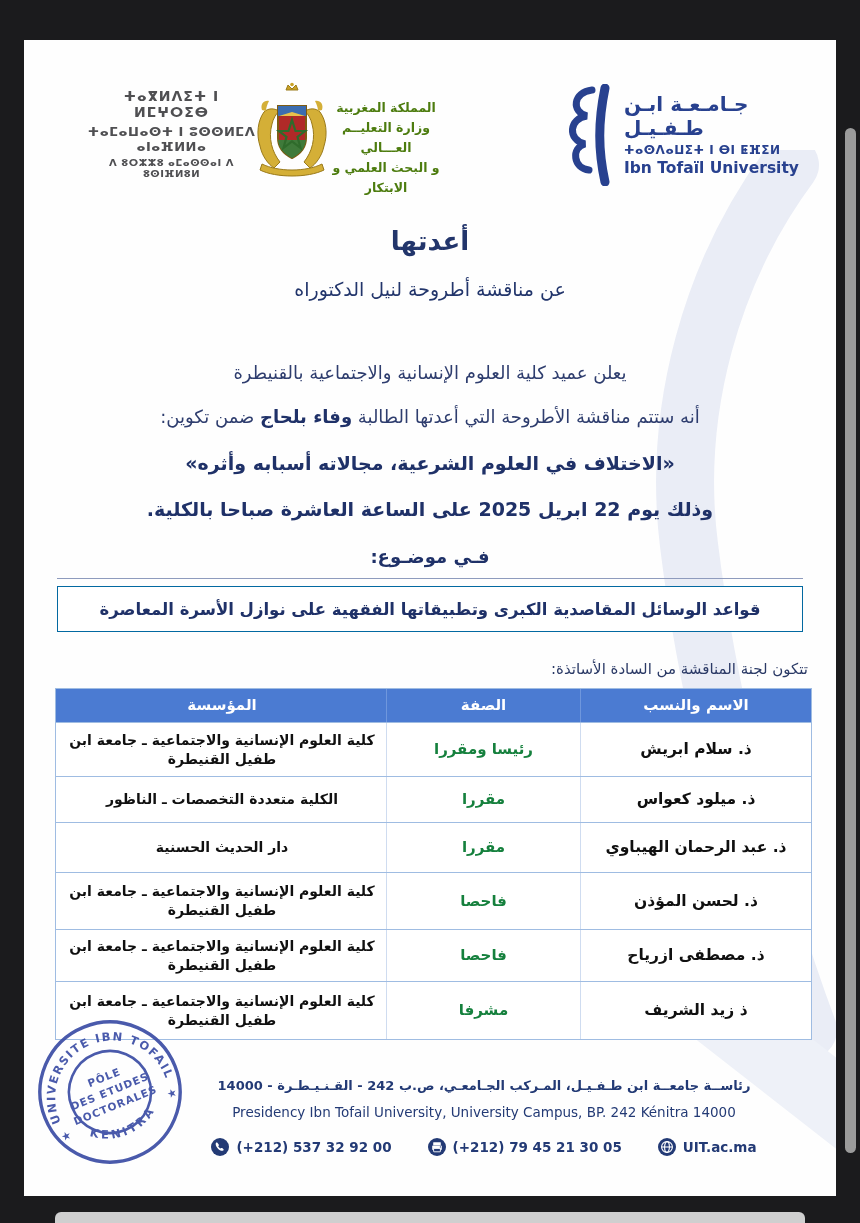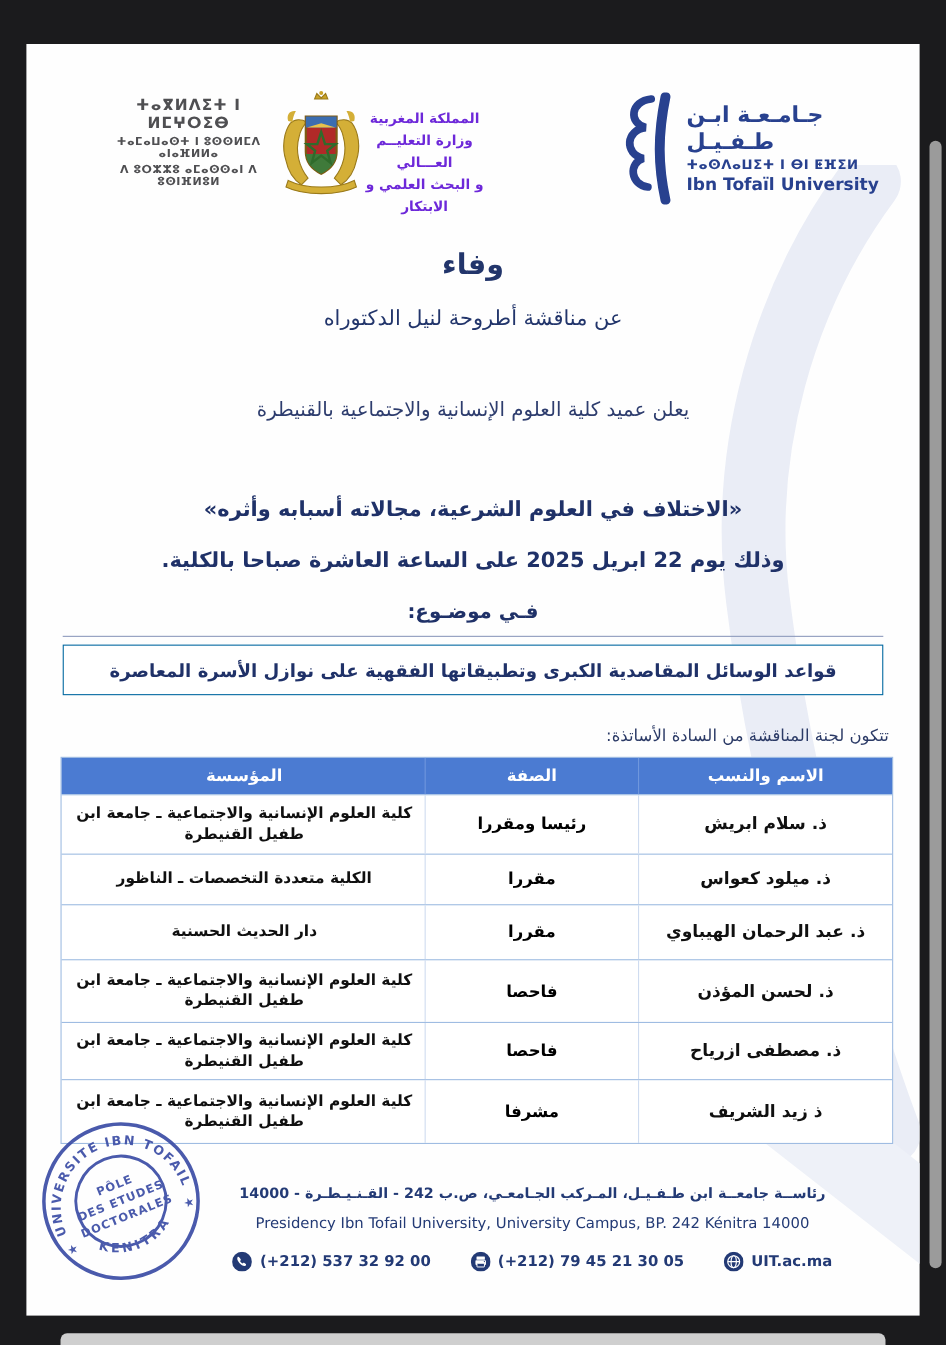"المملكة المغربية" .ministry-ar { color: #6d28d9 -> #4d7c0f }
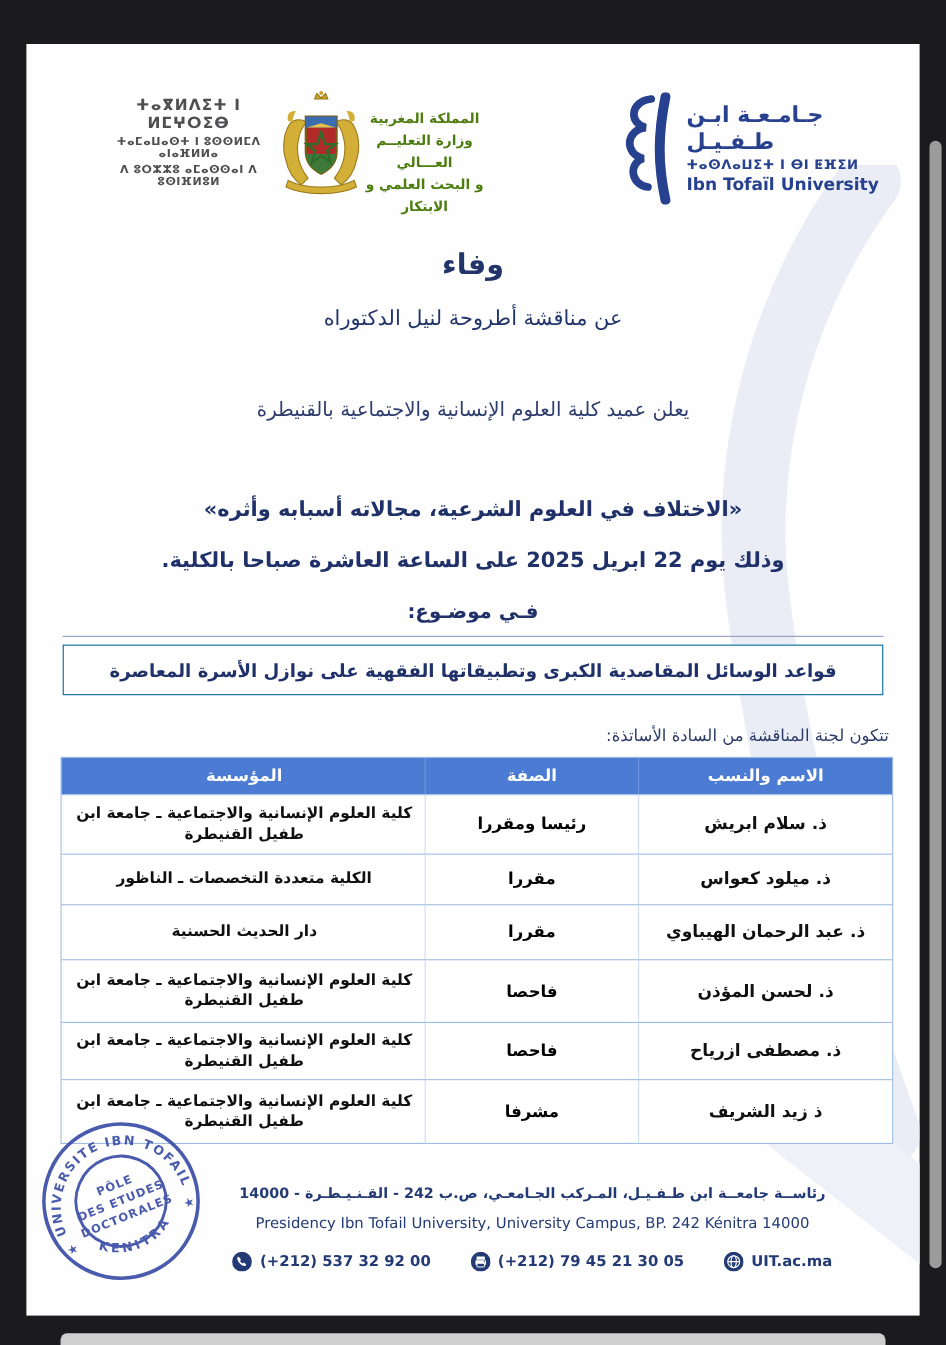"ⵜⴰⵎⴰⵡⴰⵙⵜ ⵏ ⵓⵙⵙⵍⵎⴷ ⴰⵏⴰⴼⵍⵍⴰ" .tif-l2 { font-size: 10px -> 13px }
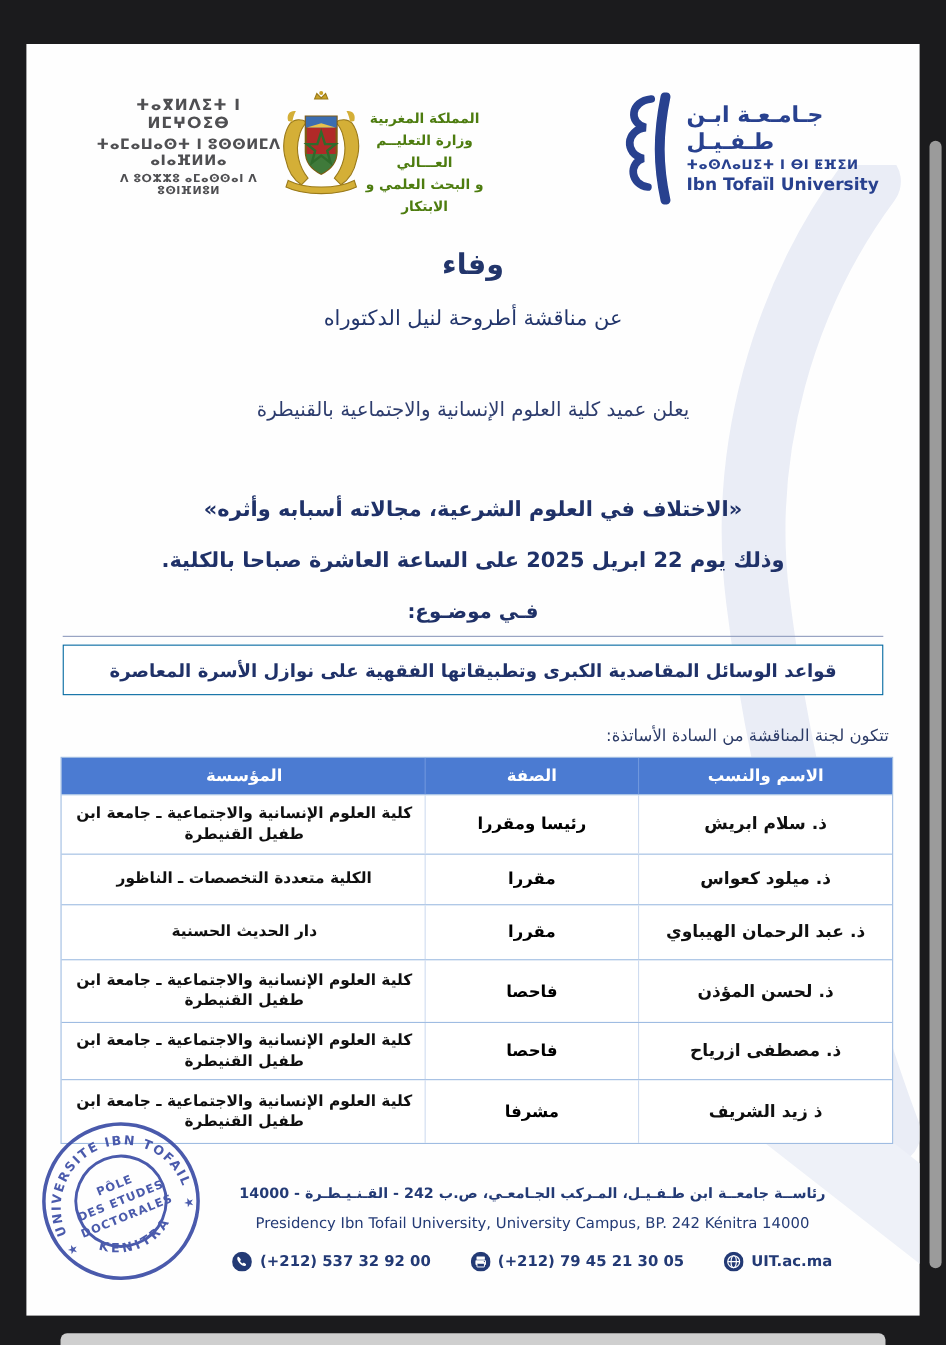"وفاء" div.title { text: وفاء -> أعدتها }
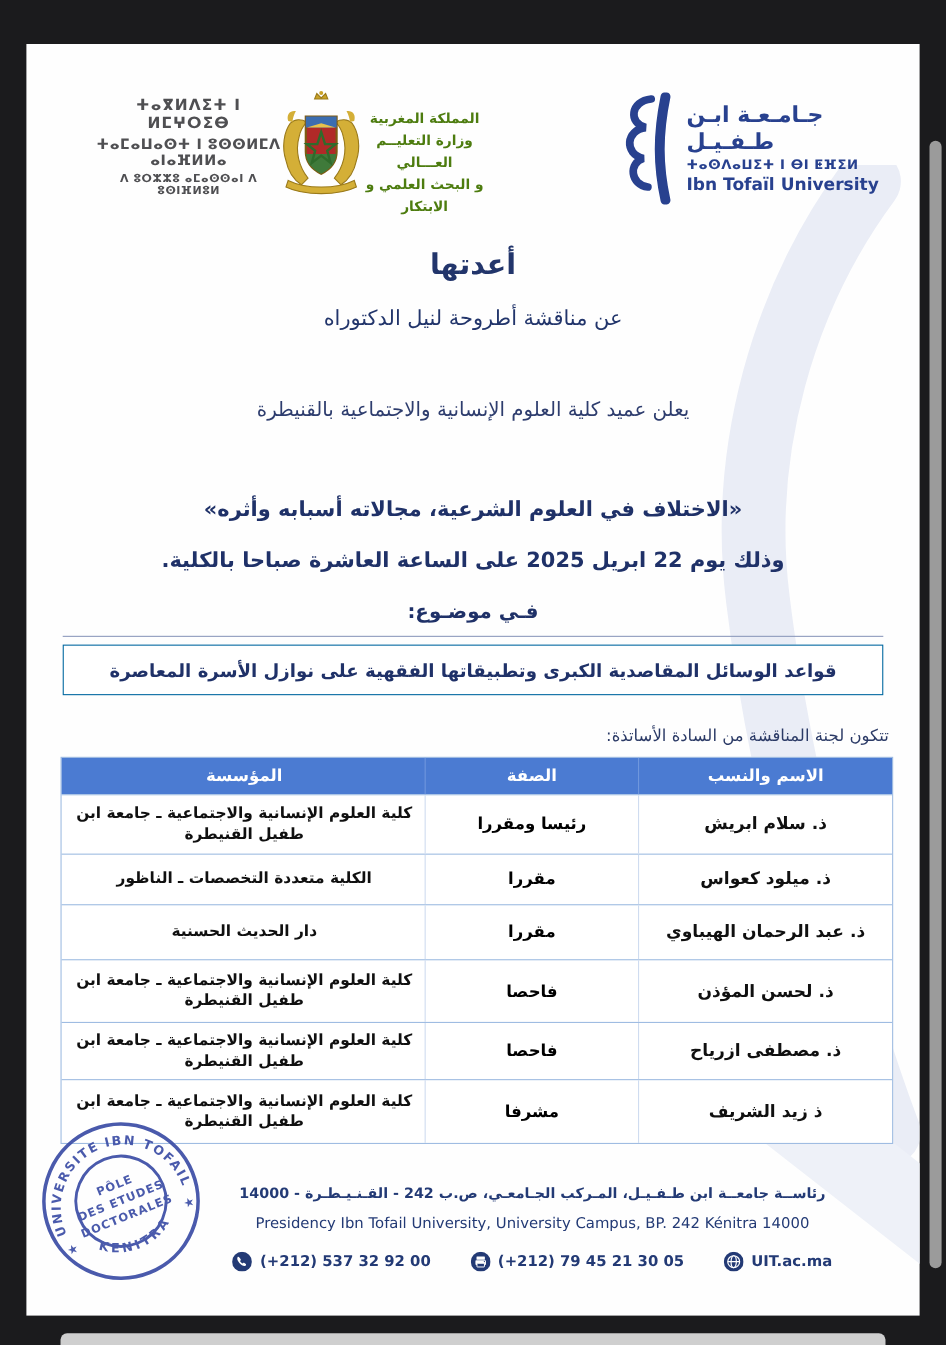"أنه ستتم مناقشة الأطروحة التي" div.bline { html: none -> <div><span>أنه ستتم مناقشة الأطروحة التي أعدتها الطالبة </span><span>وفاء بلحاج</span><span> ضمن تكوين:</span></div> }
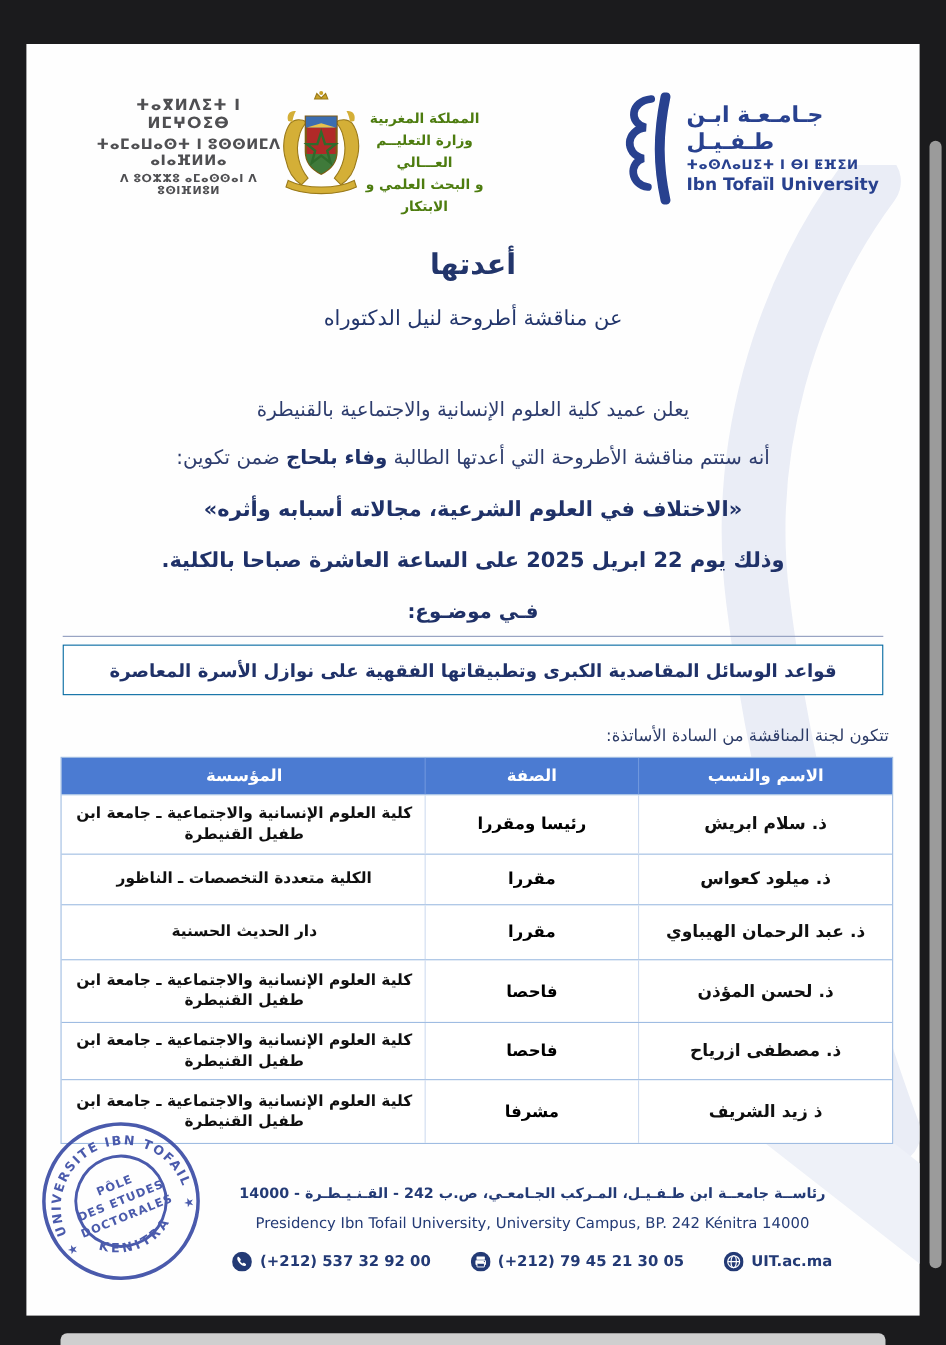"رئيسا ومقررا" .c-role { color: #000000 -> #15803d }
